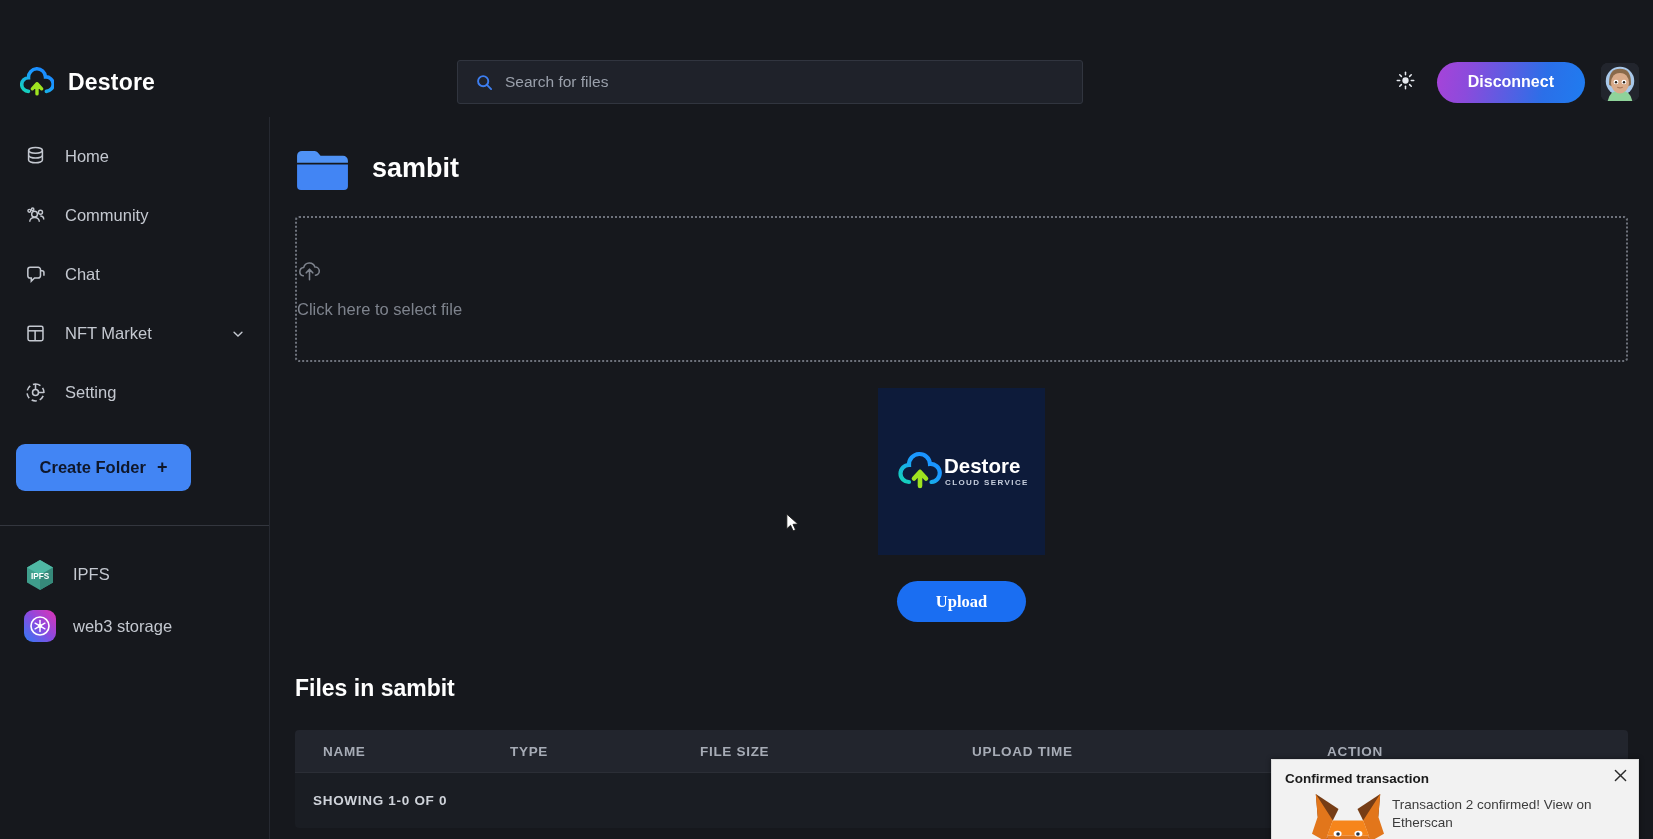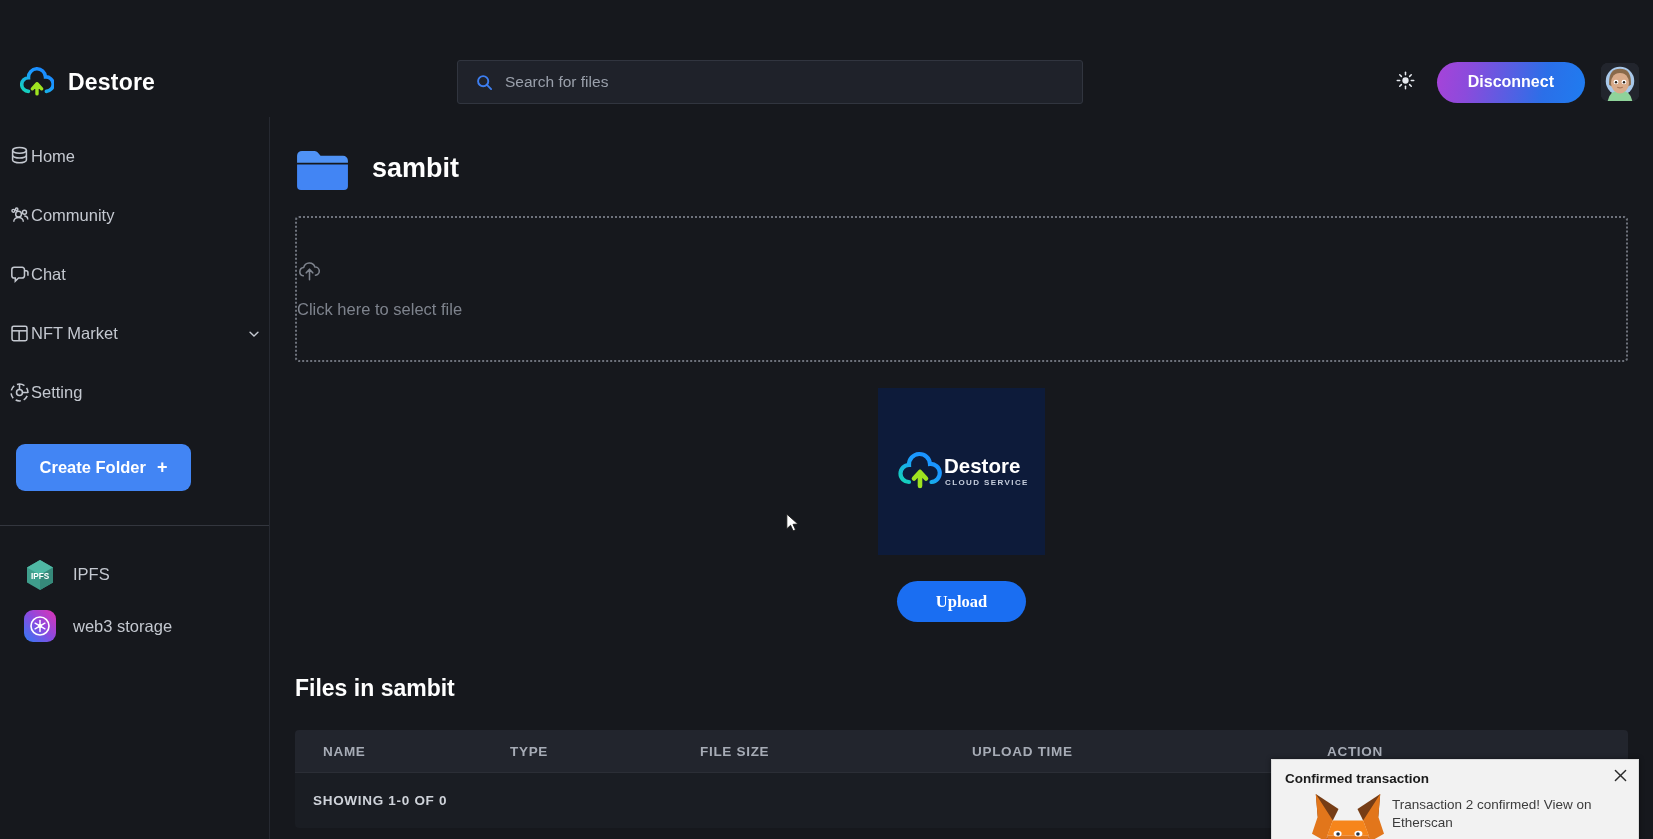"Home" .nav-item { gap: none -> 18px; padding: 0 8px -> 0 24px }
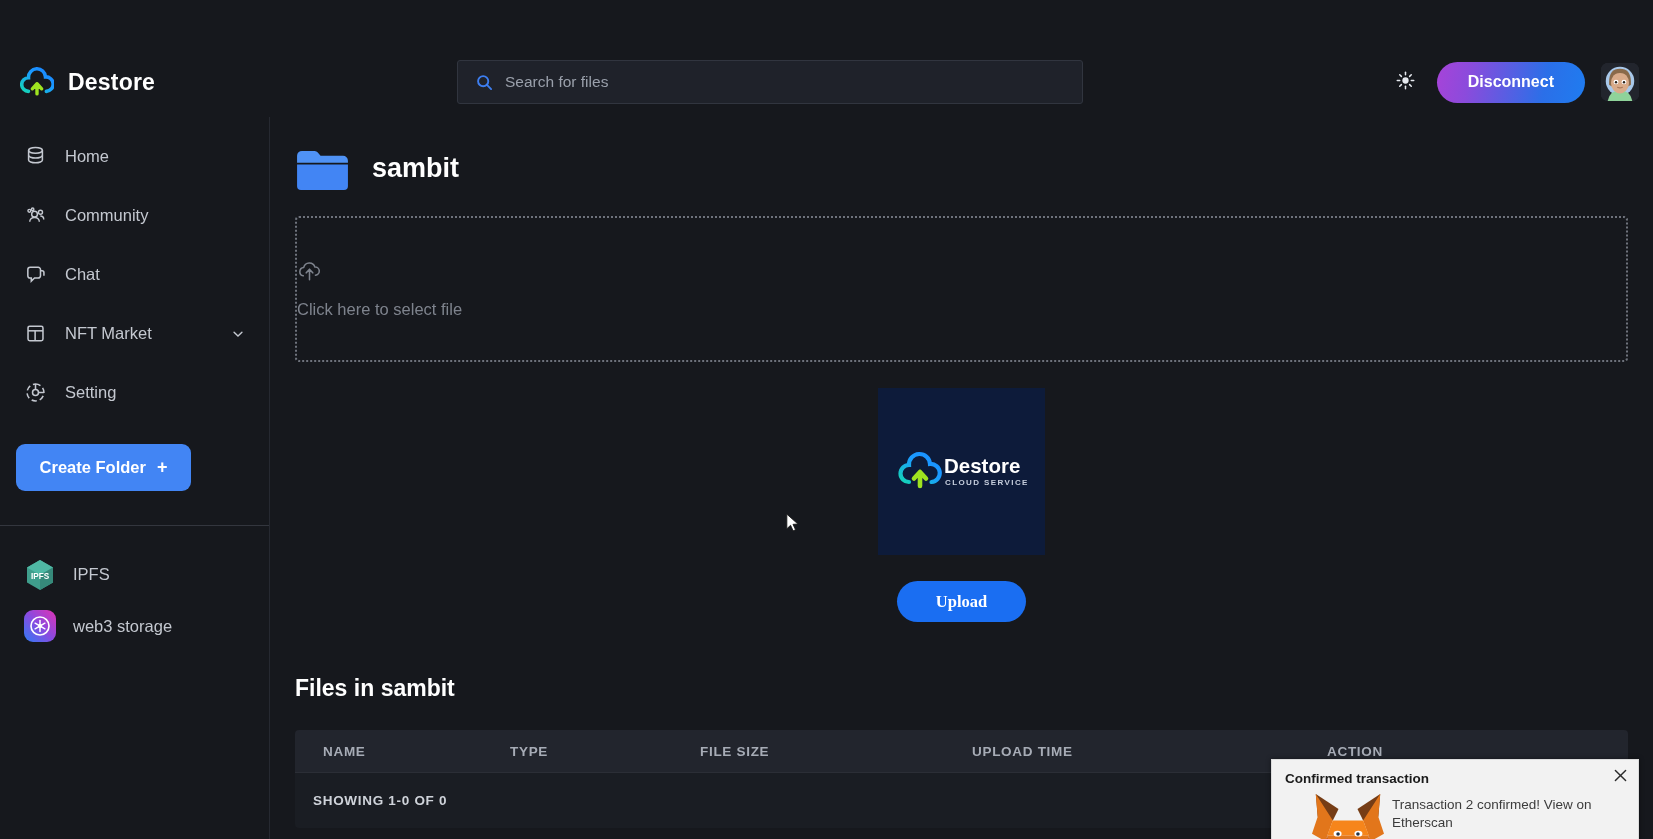"Create Folder" .create-folder-btn { color: #ffffff -> #0f172a }
